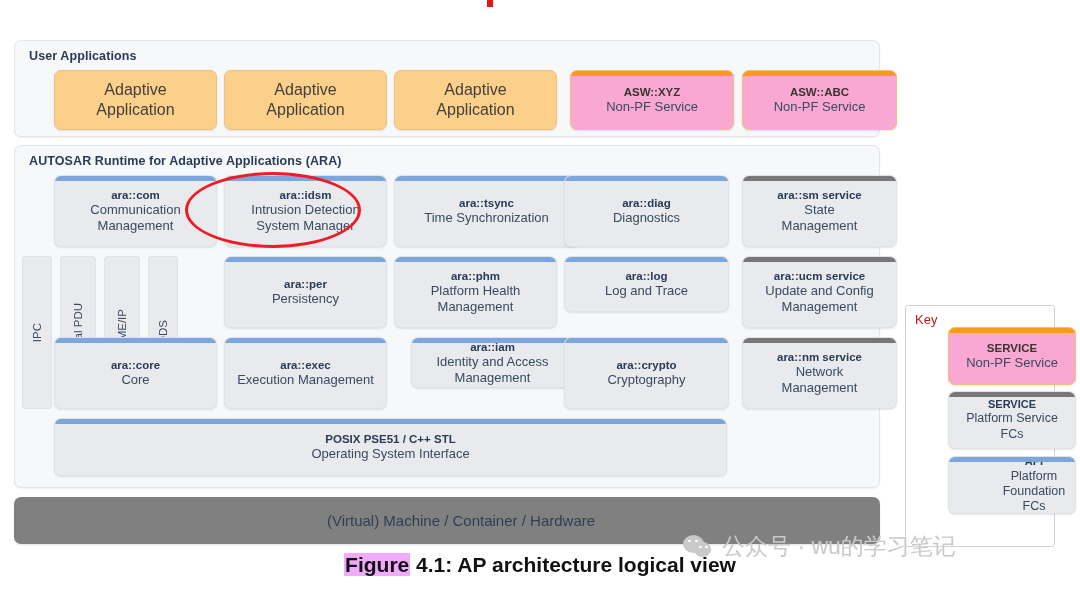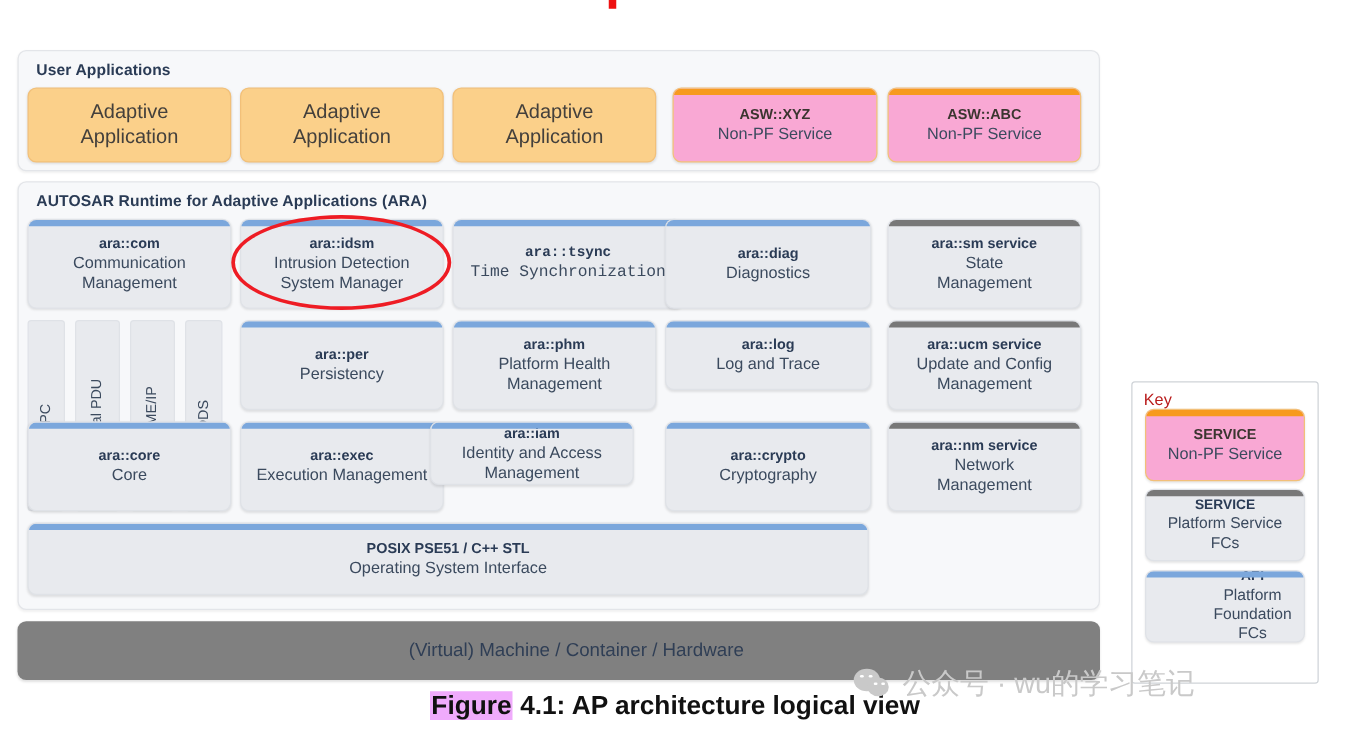"Adaptive" .box { margin-left: none -> 32px }
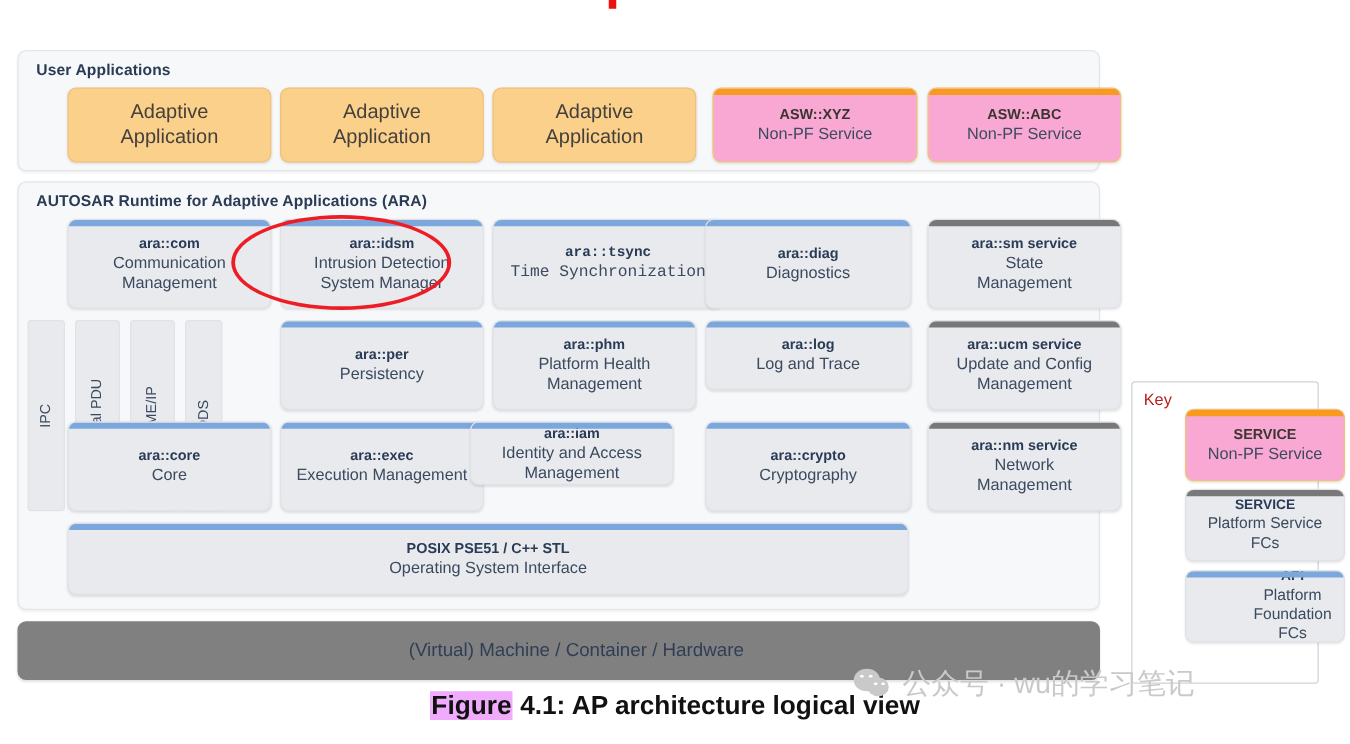"ara::tsync" div.box { font-family: Liberation Mono, monospace -> none }
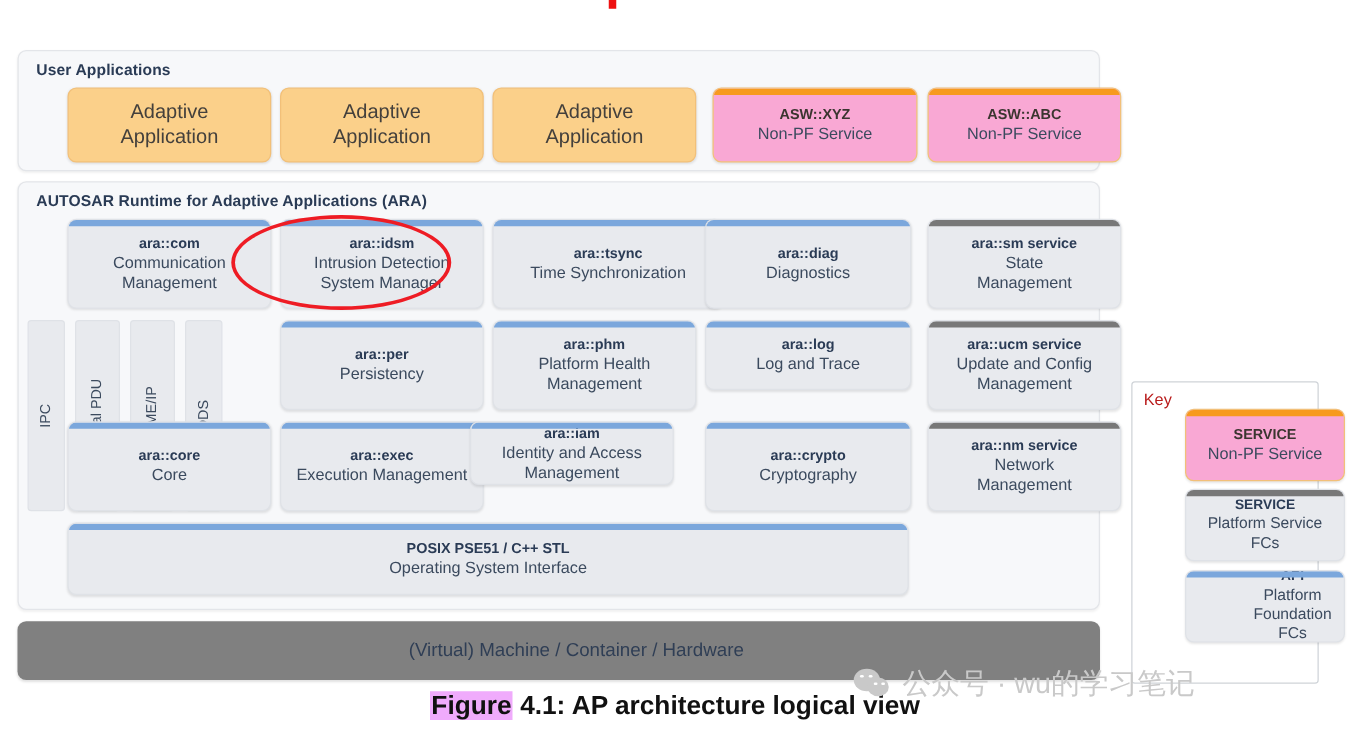"ara::iam" div.box { left: 344px -> 379px }
